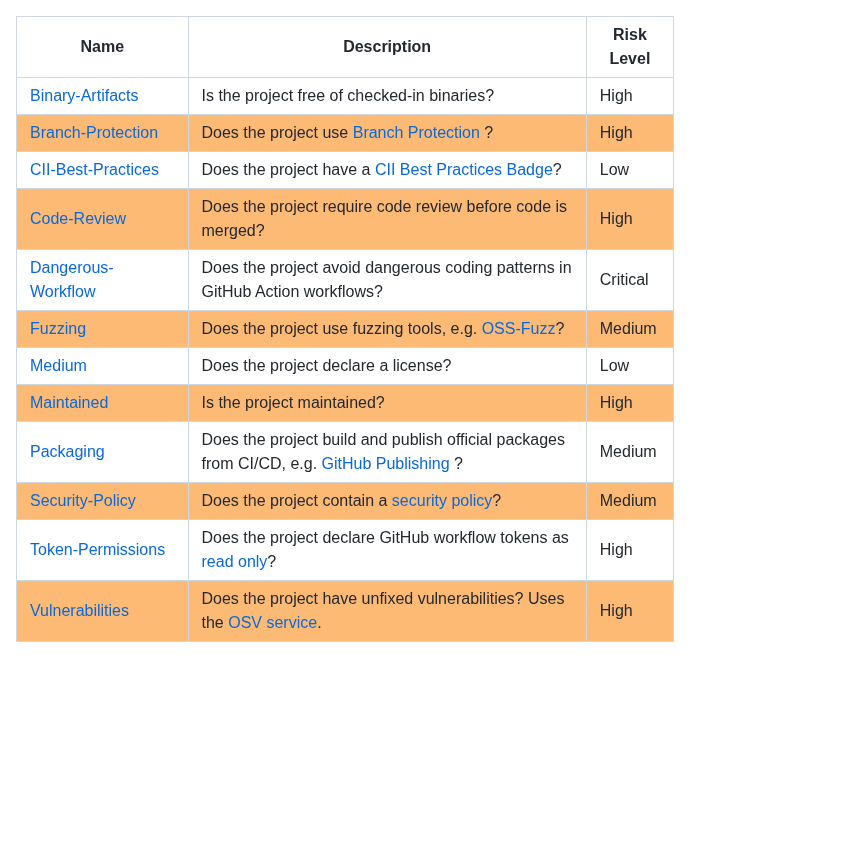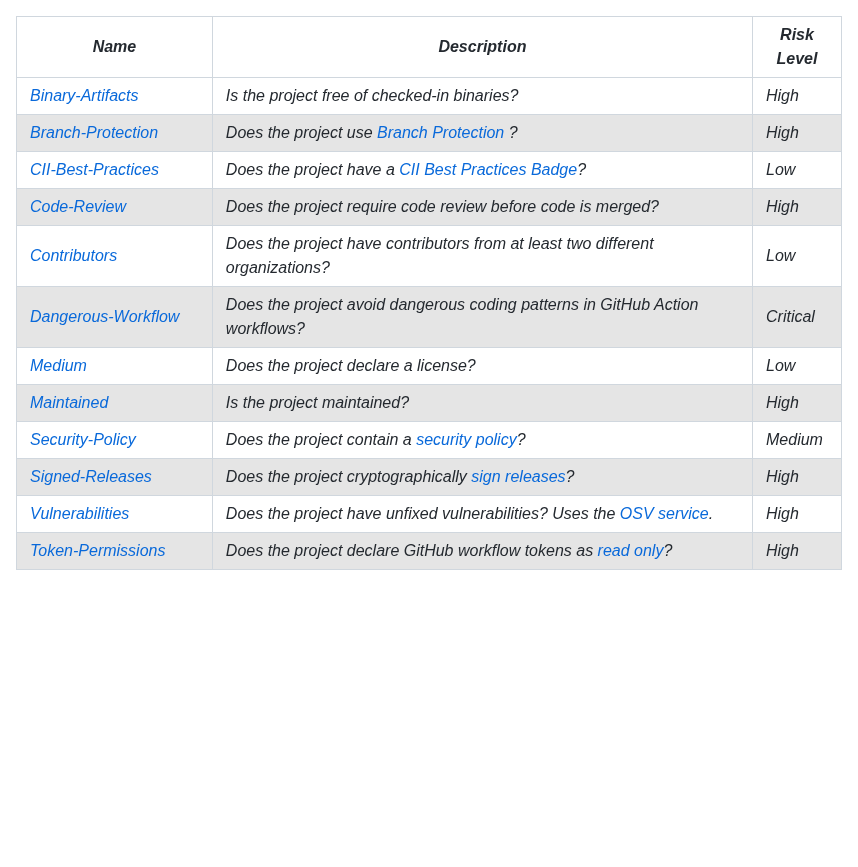"Name" table { font-style: italic -> none; width: 826px -> 658px }
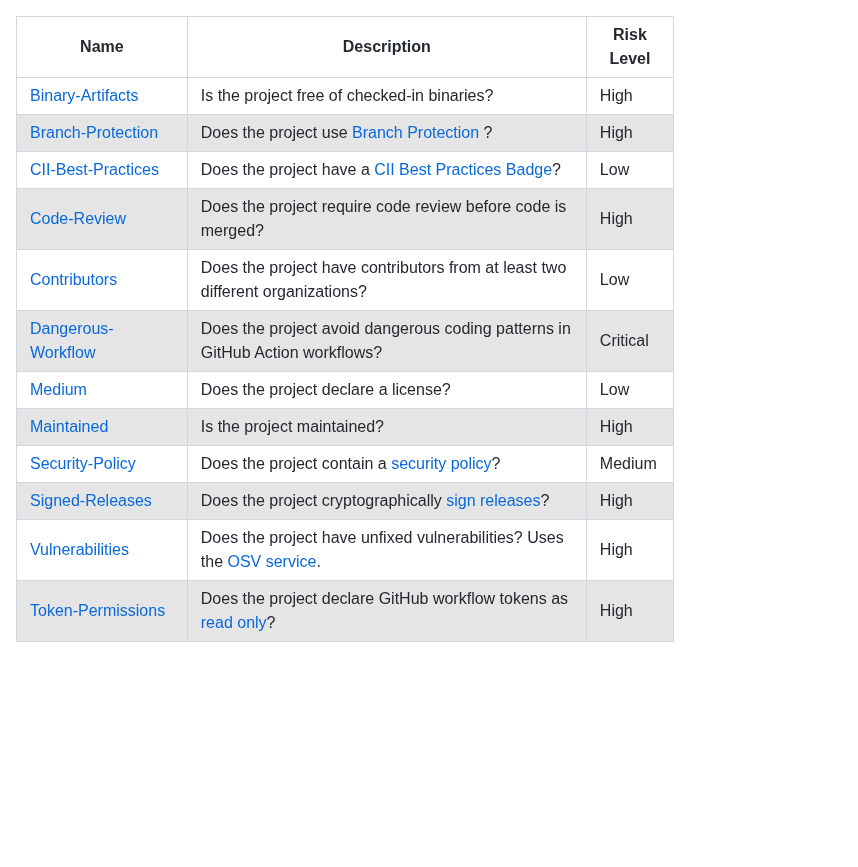"Branch-Protection" tbody tr:nth-child(2n) { background: #e5e5e5 -> #fdba74 }
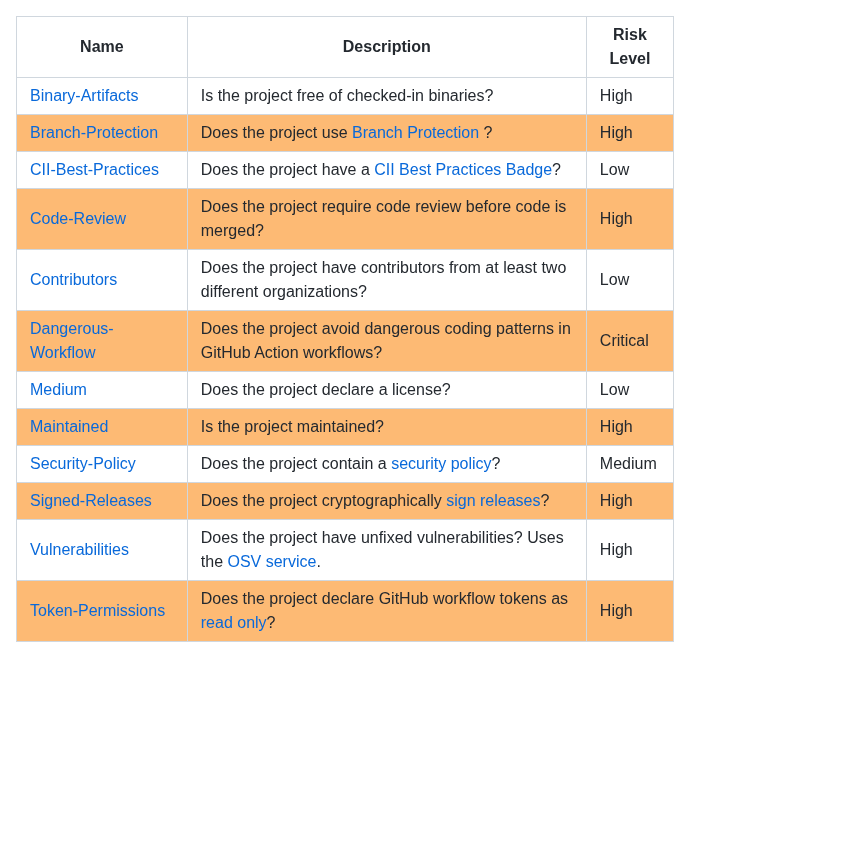"Contributors" tr { html: <tr> <td><a>Contributors</a></td> <td><span>Does the project have contributors from at least two different organizations?</span></td> <td>Low</td> </tr> -> none }
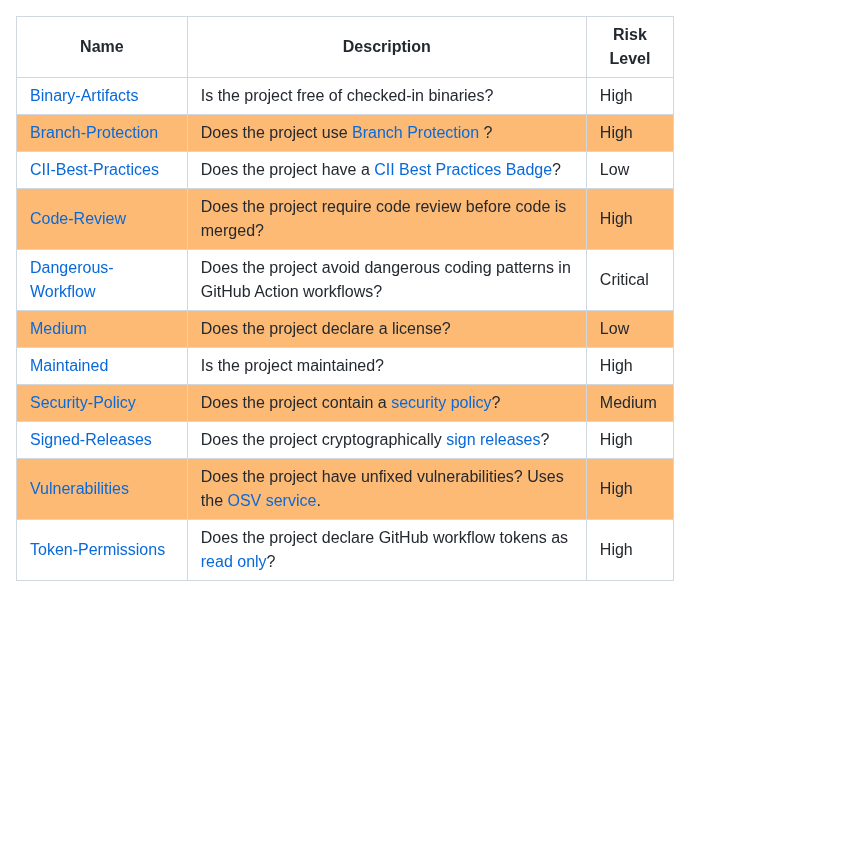"Fuzzing" tr { html: none -> <tr> <td><a>Fuzzing</a></td> <td><span>Does the project use fuzzing tools, e.g. </span><a>OSS-Fuzz</a><span>?</span></td> <td>Medium</td> </tr> }
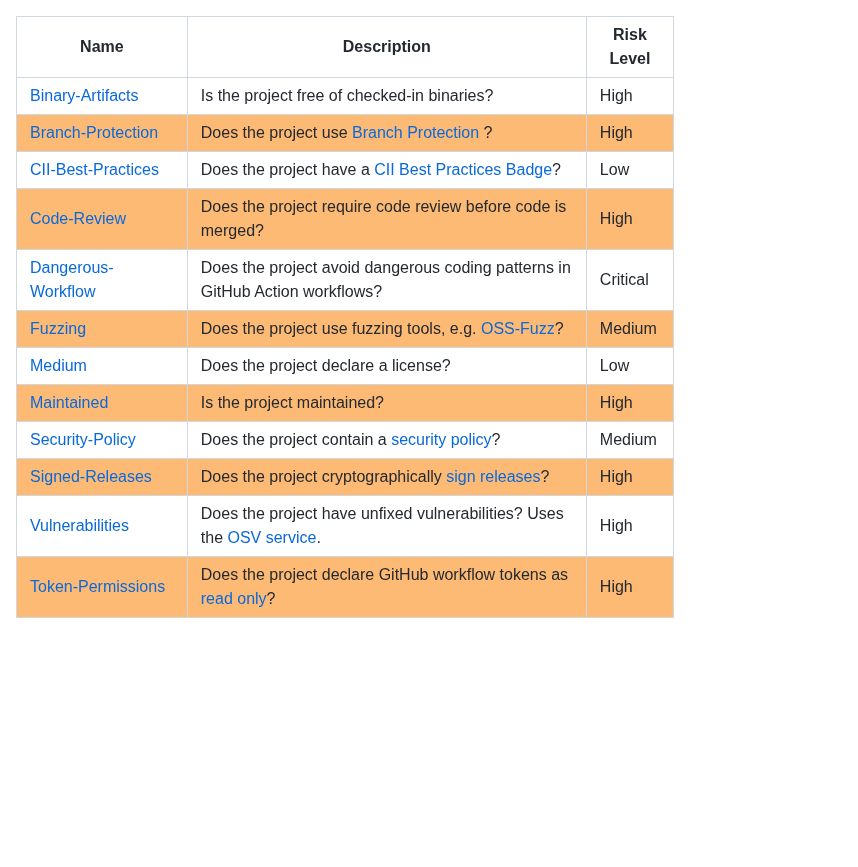"Packaging" tr { html: none -> <tr> <td><a>Packaging</a></td> <td><span>Does the project build and publish official packages from CI/CD, e.g. </span><a>GitHub Publishing</a><span> ?</span></td> <td>Medium</td> </tr> }
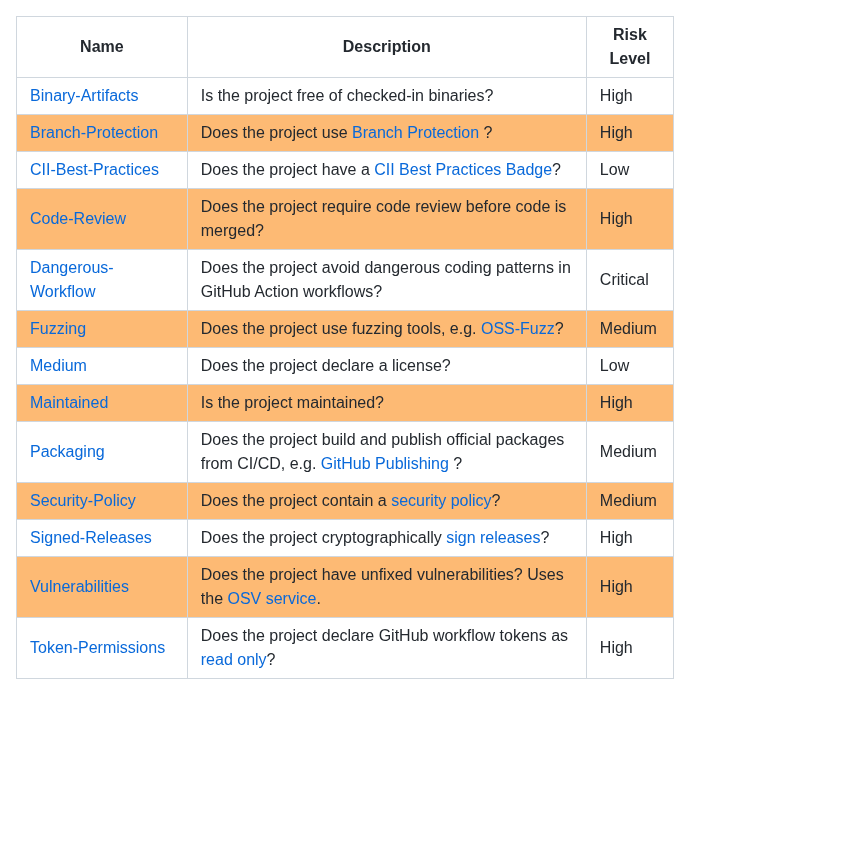"Signed-Releases" tr { html: <tr> <td><a>Signed-Releases</a></td> <td><span>Does the project cryptographically </span><a>sign releases</a><span>?</span></td> <td>High</td> </tr> -> none }
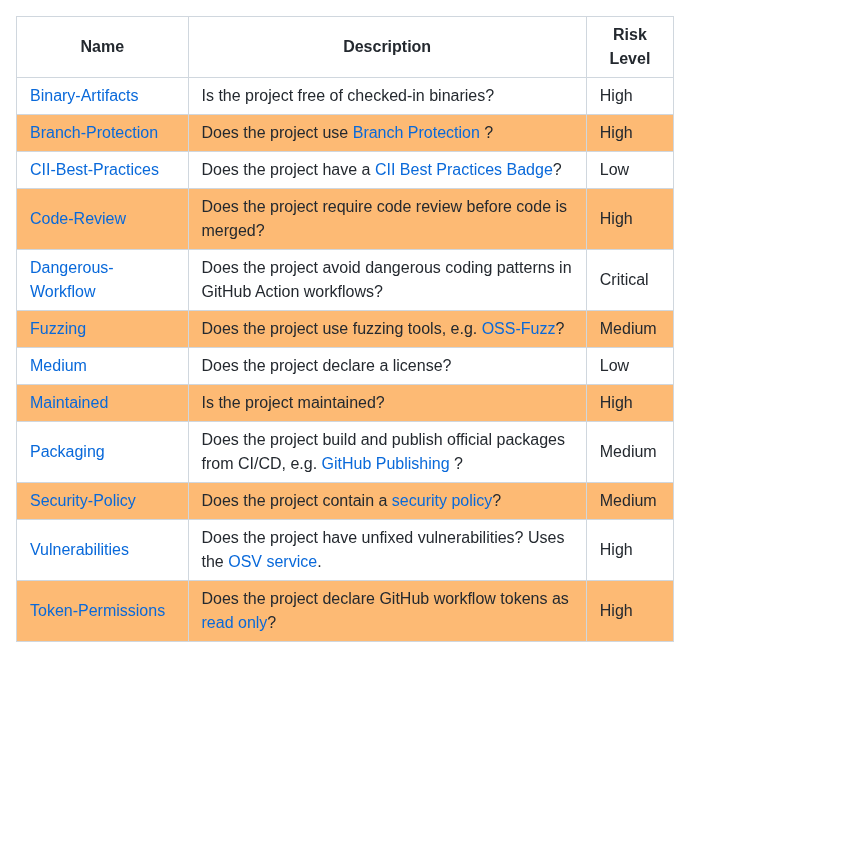"Vulnerabilities" tr { order: before "Token-Permissions" -> after "Token-Permissions" }
